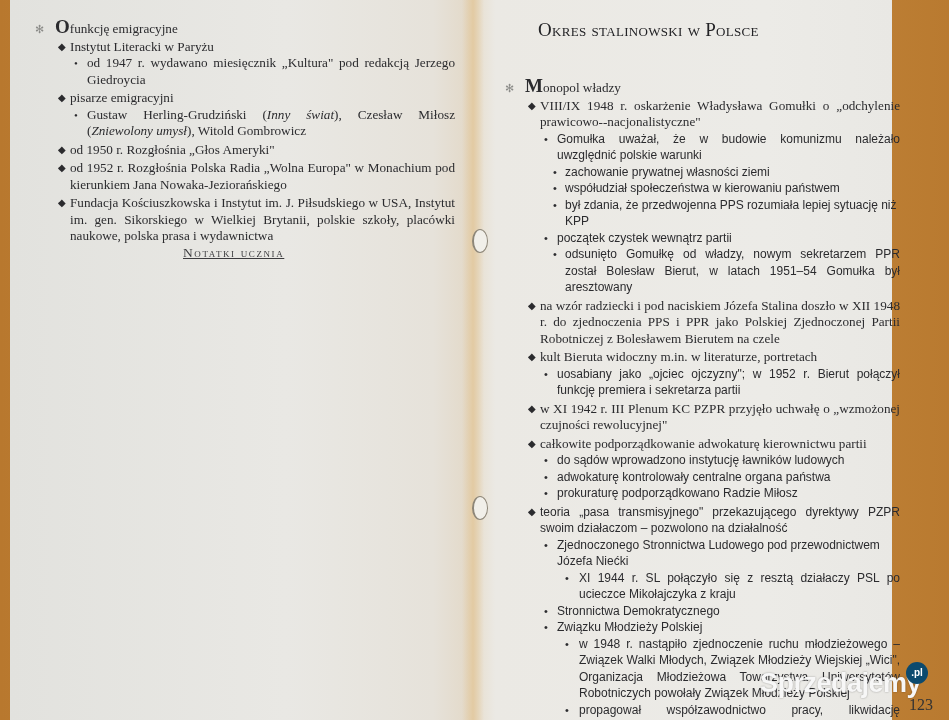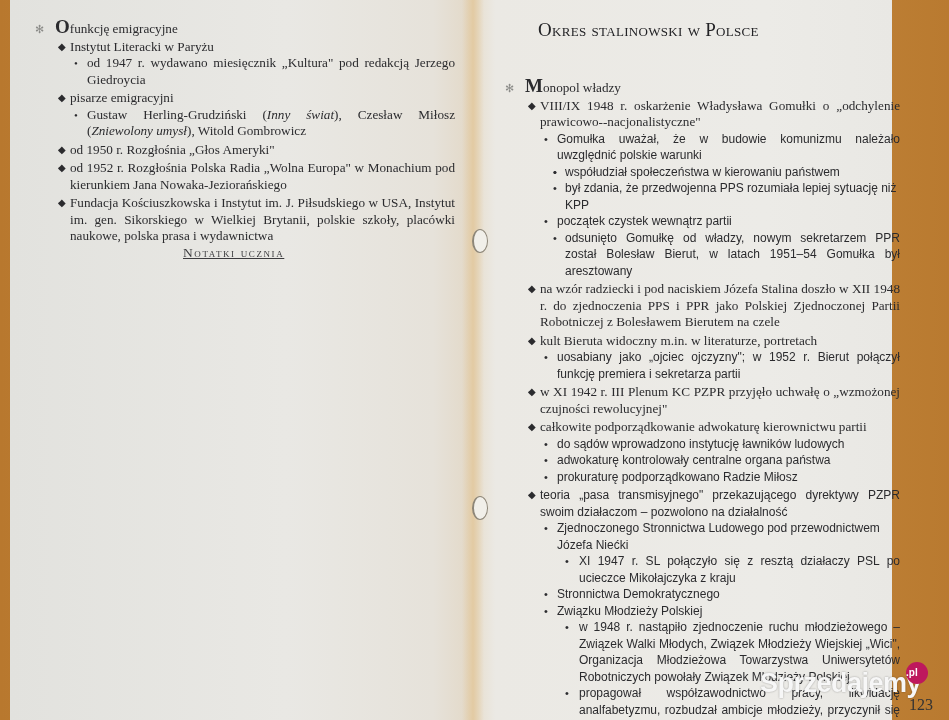"zachowanie prywatnej własności ziemi" span { html: none -> <span>zachowanie prywatnej własności ziemi</span> }
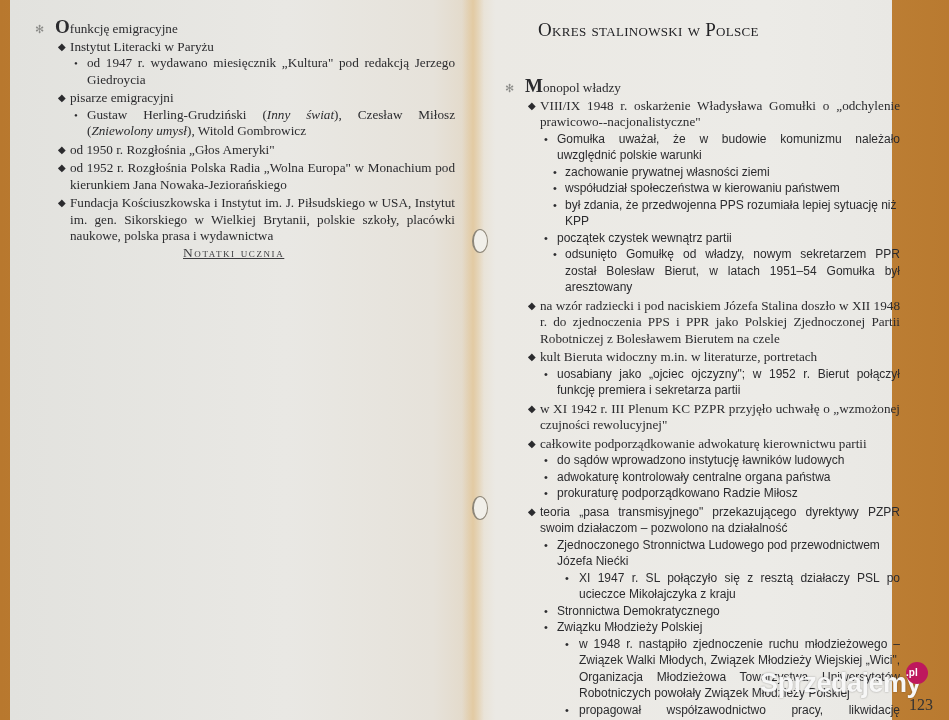"XI 1947 r. SL połączyło" span { text: 1947 -> 1944 }
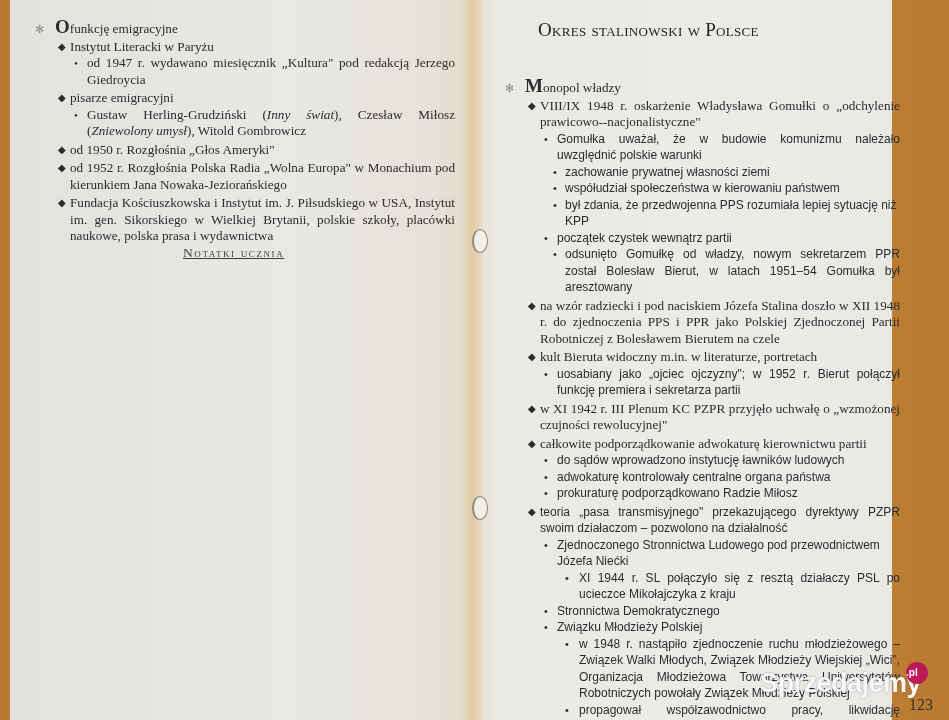".pl" .watermark-badge { background: #be185d -> #0c4a6e; text-align: left -> center }
